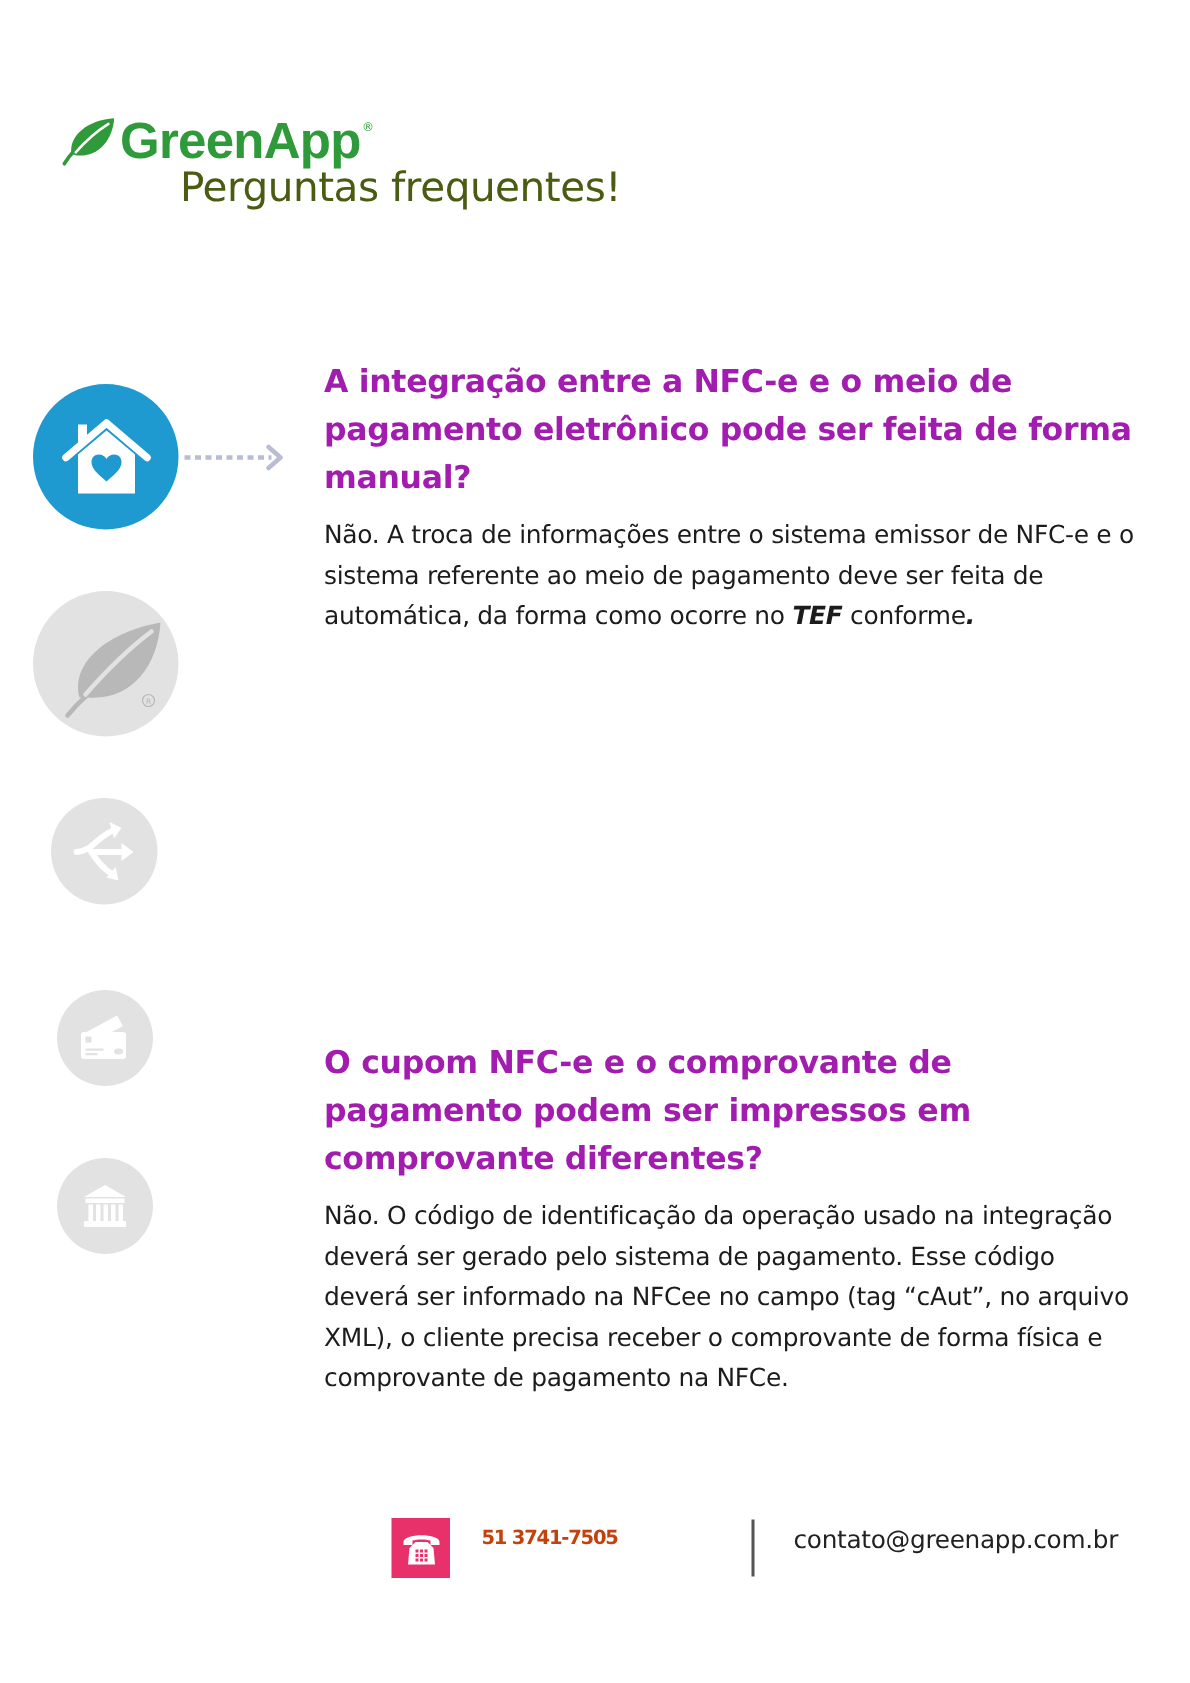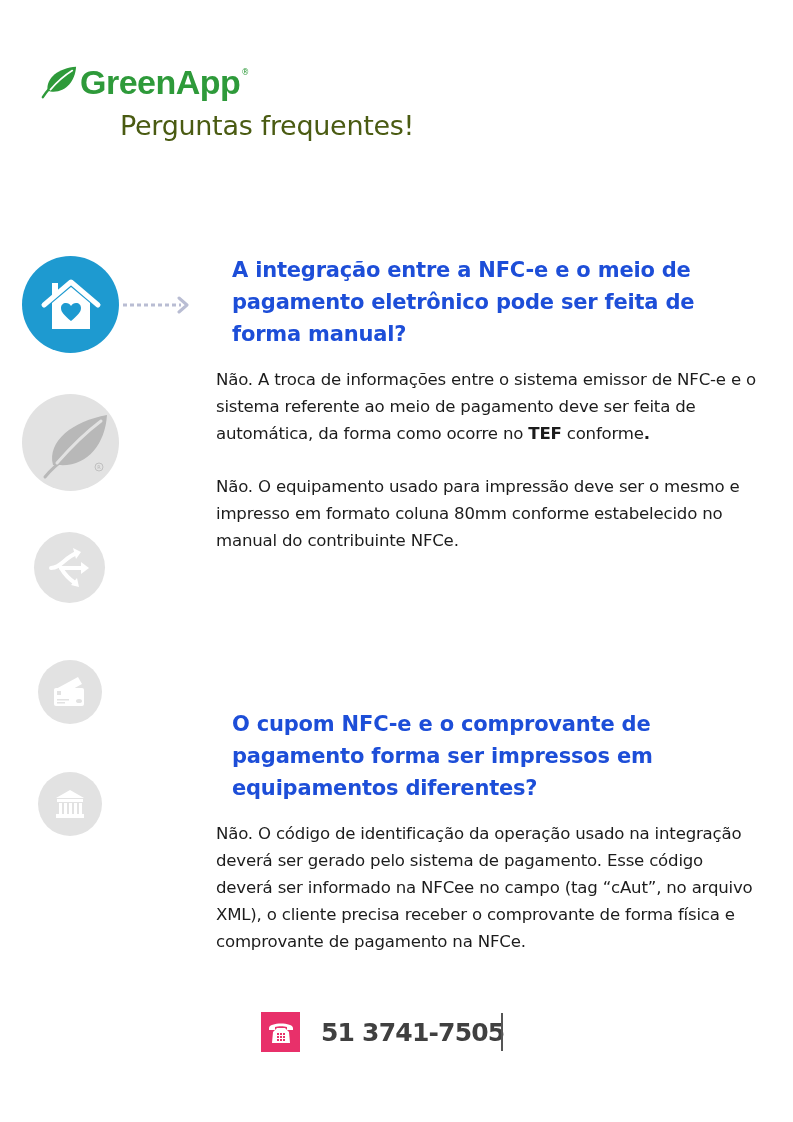"GreenApp" .logo { top: 62px -> 74px }
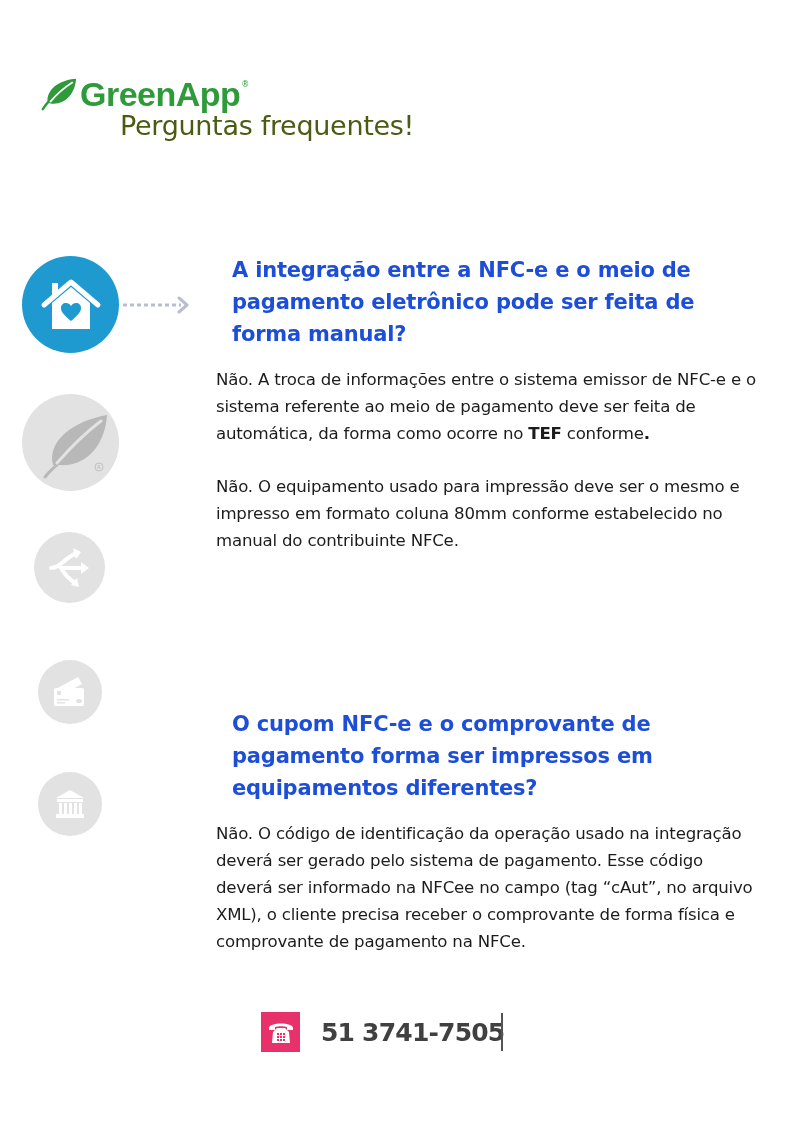"A integração entre a NFC-e" .q { color: #1d4ed8 -> #a21caf; margin: 16px -> 0 }
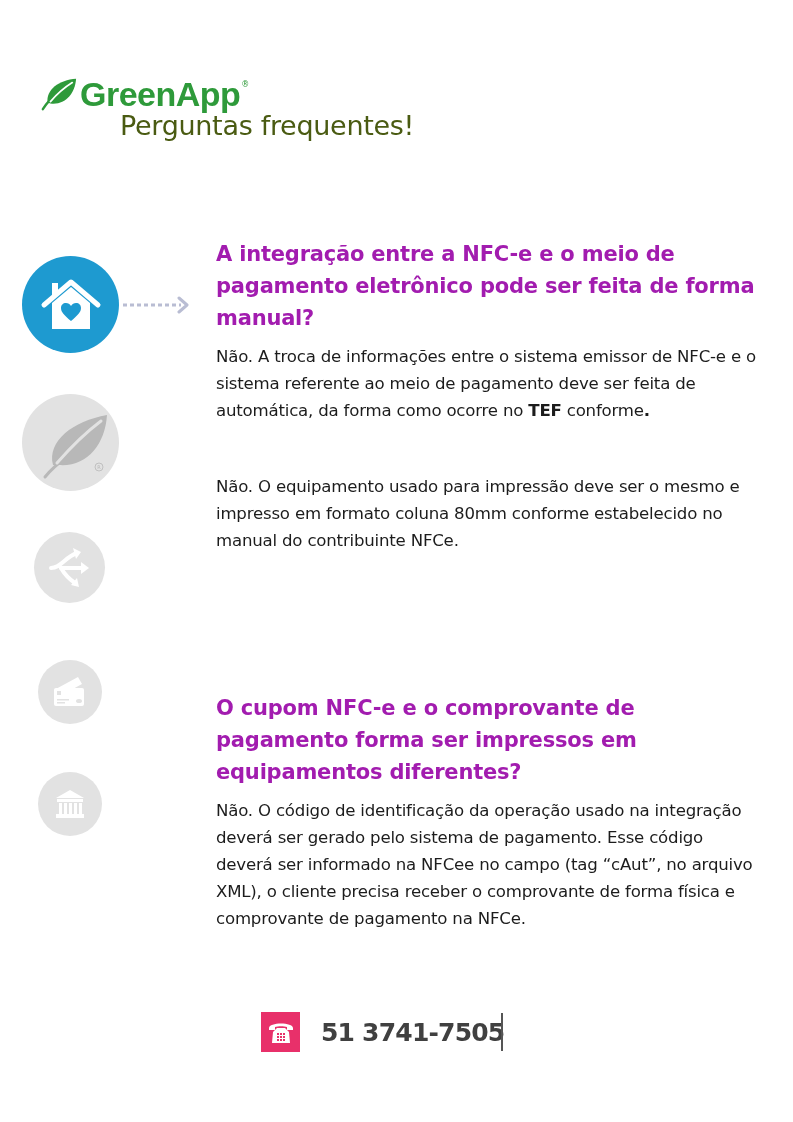"TEF" .a b { font-style: none -> italic }
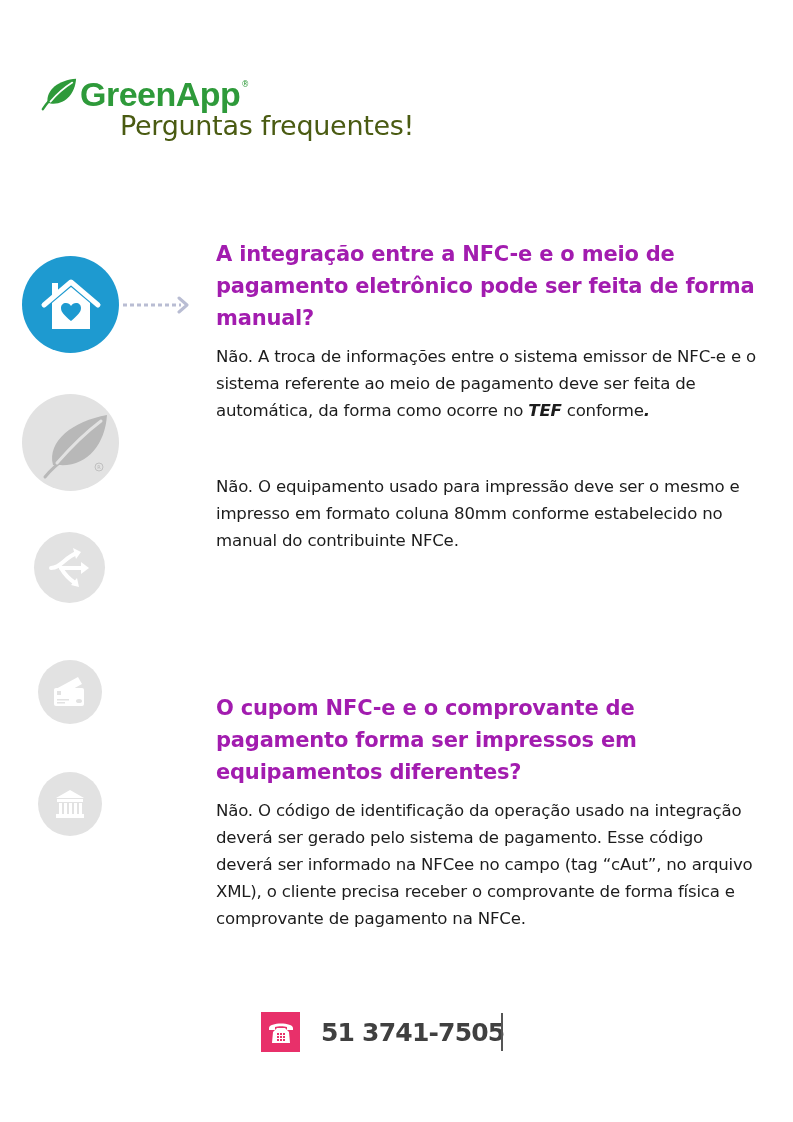"Não. O equipamento usado para" p.a { html: <p>Não. O equipamento usado para impressão deve ser o mesmo e impresso em formato coluna 80mm conforme estabelecido no manual do contribuinte NFCe.</p> -> none }
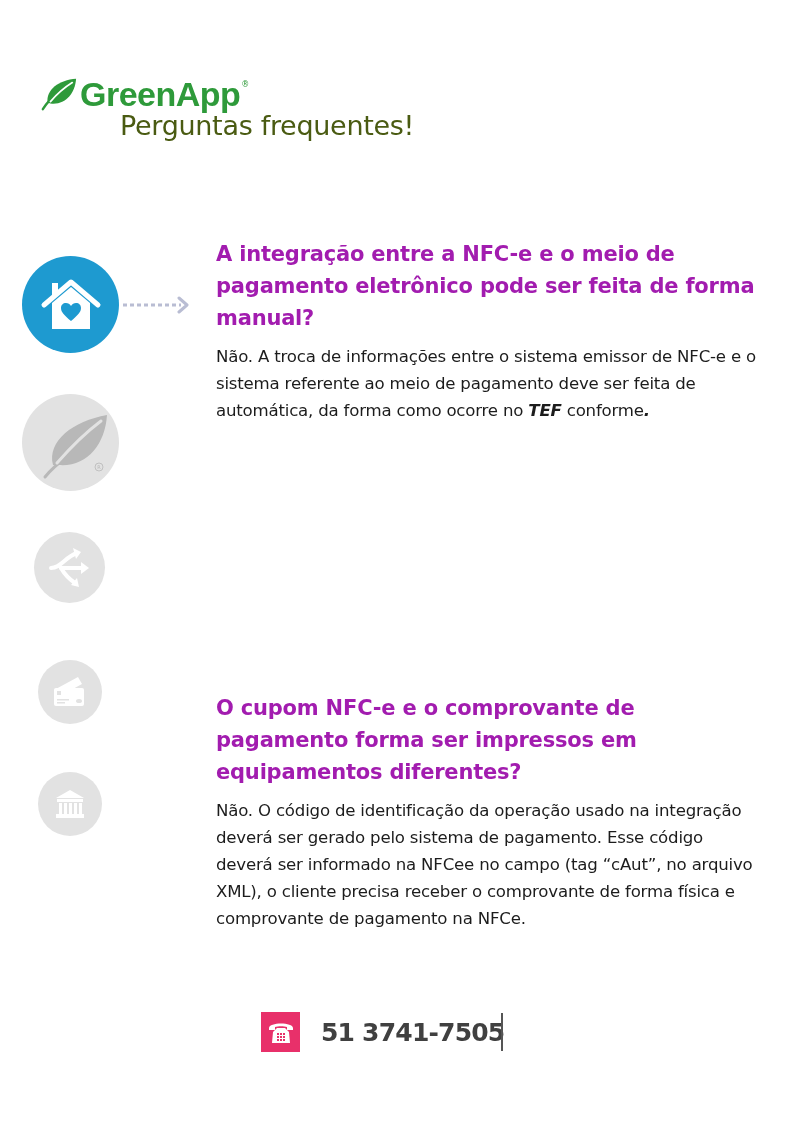"O cupom NFC-e e o" h2.q { text: forma ser impressos em equipamentos -> podem ser impressos em comprovante }
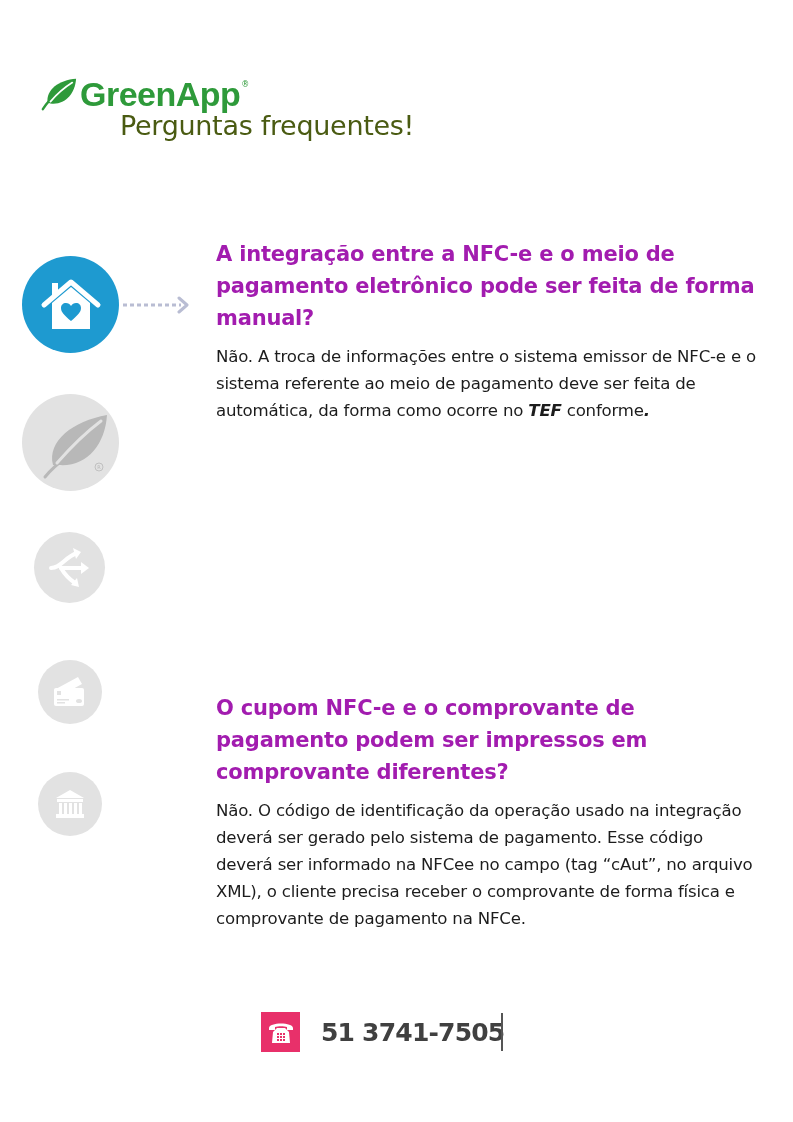"51 3741-7505" .phone-num { color: #404040 -> #c2410c; font-size: 25px -> 13px }
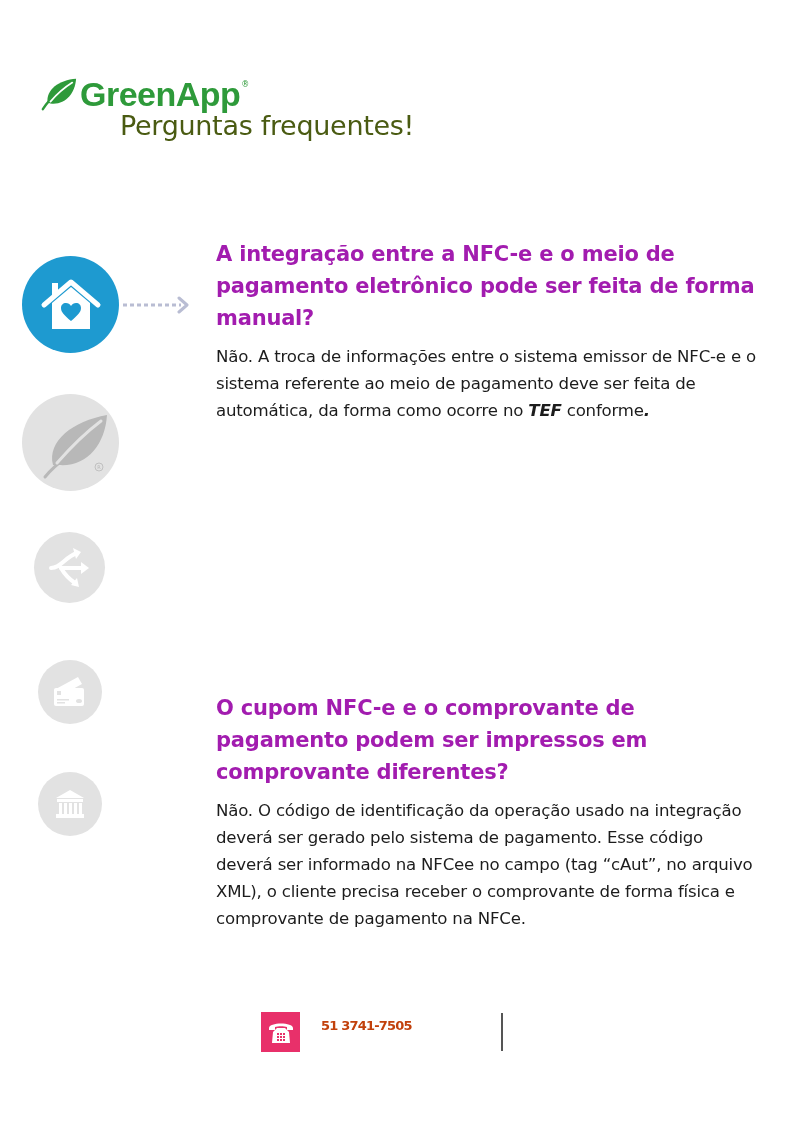"contato@greenapp.com.br" span.email { html: none -> <span>contato@greenapp.com.br</span> }
